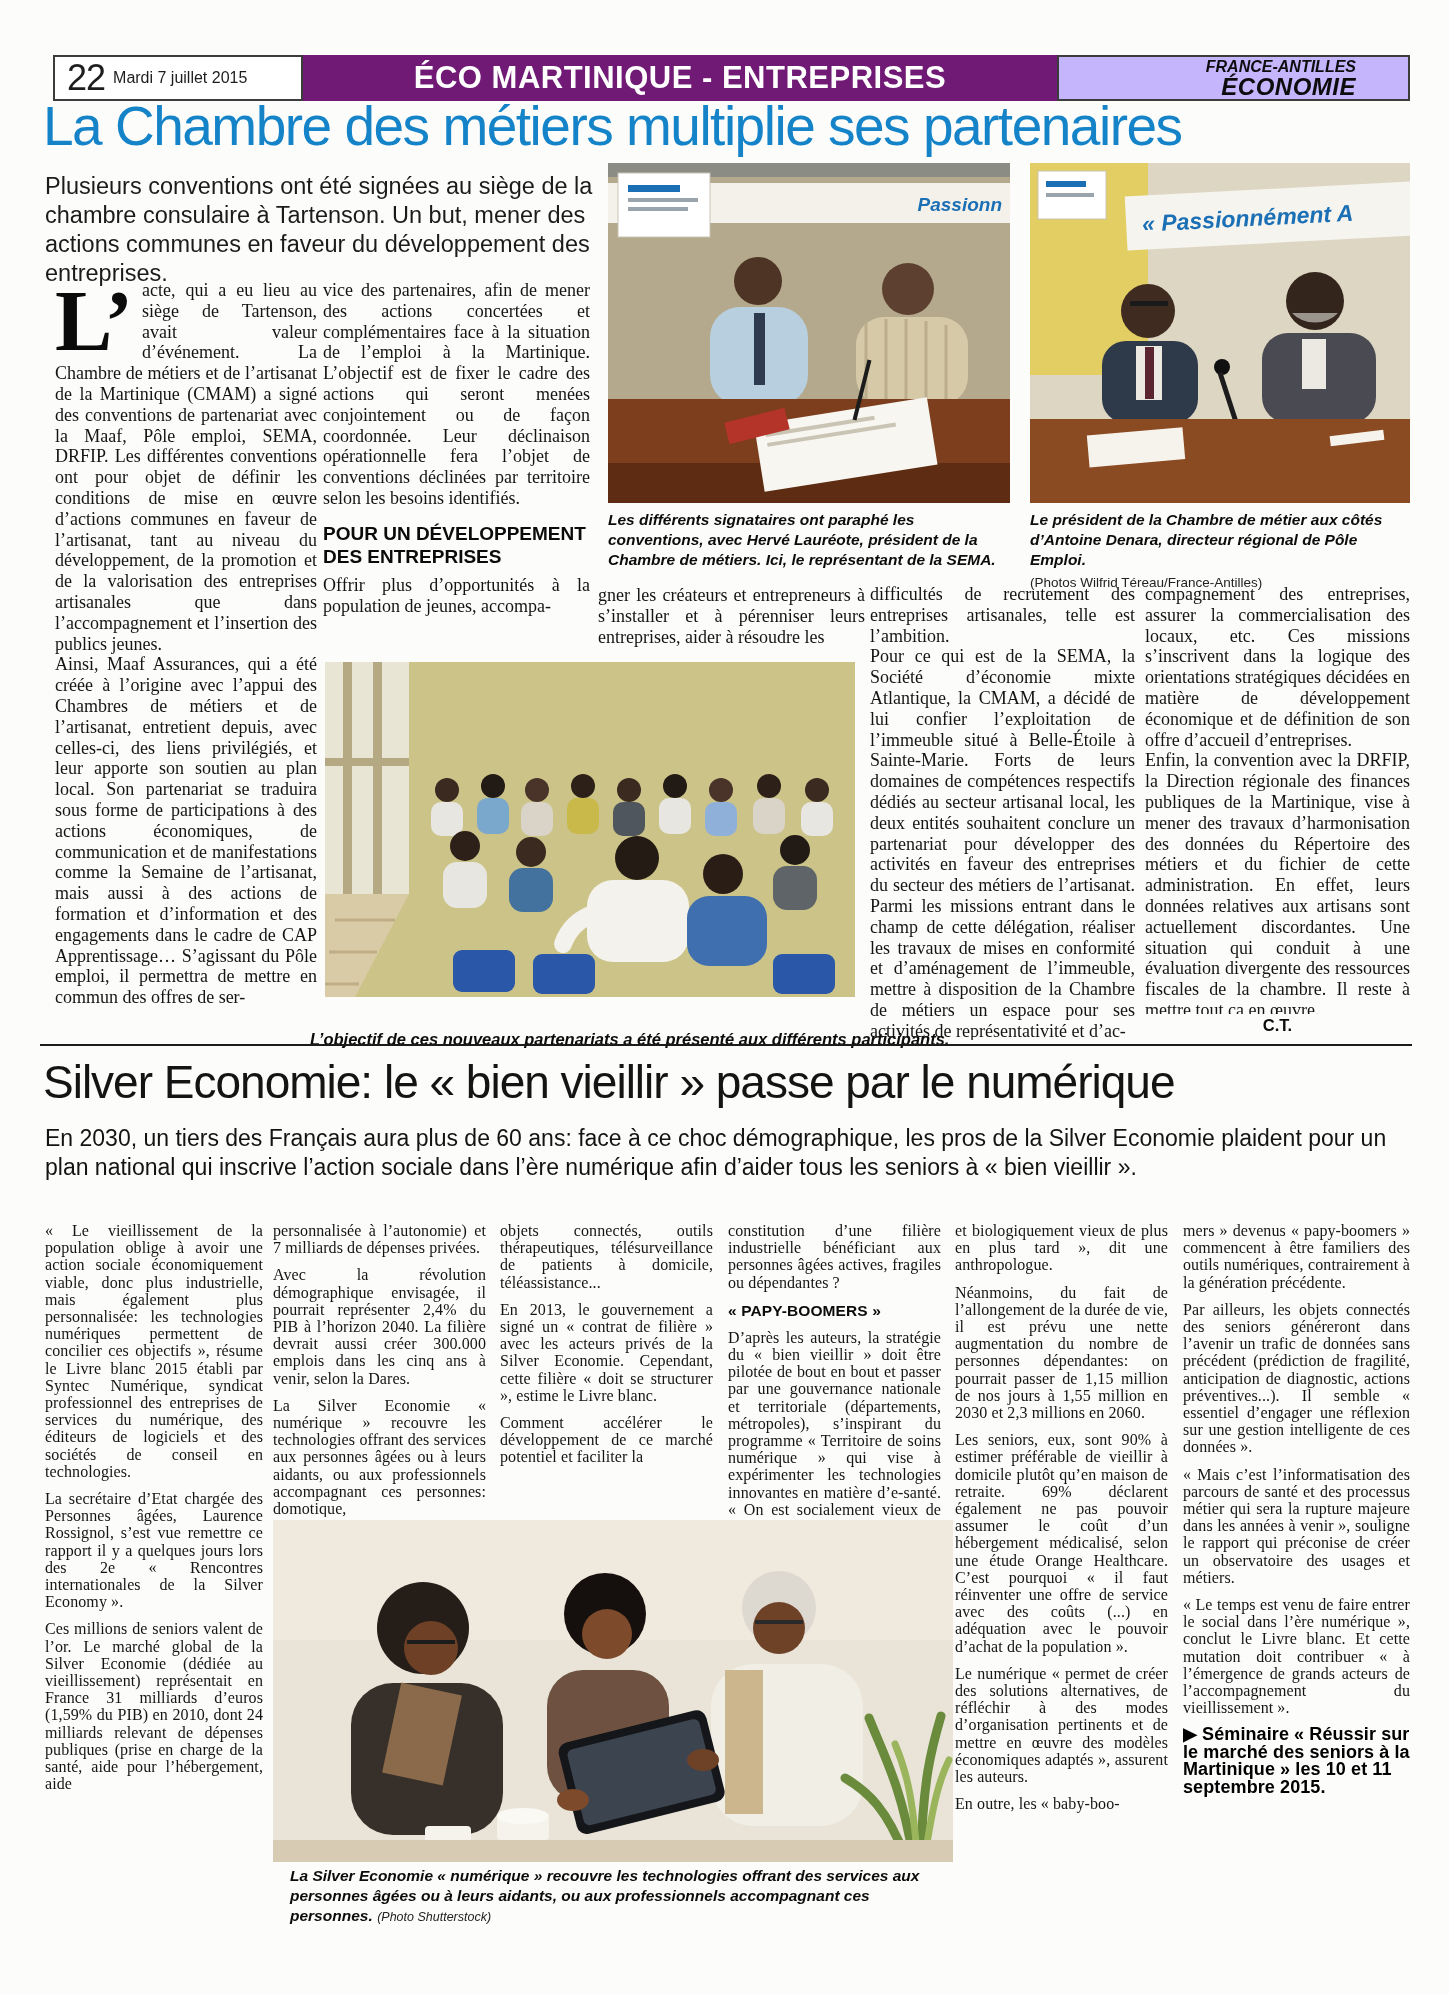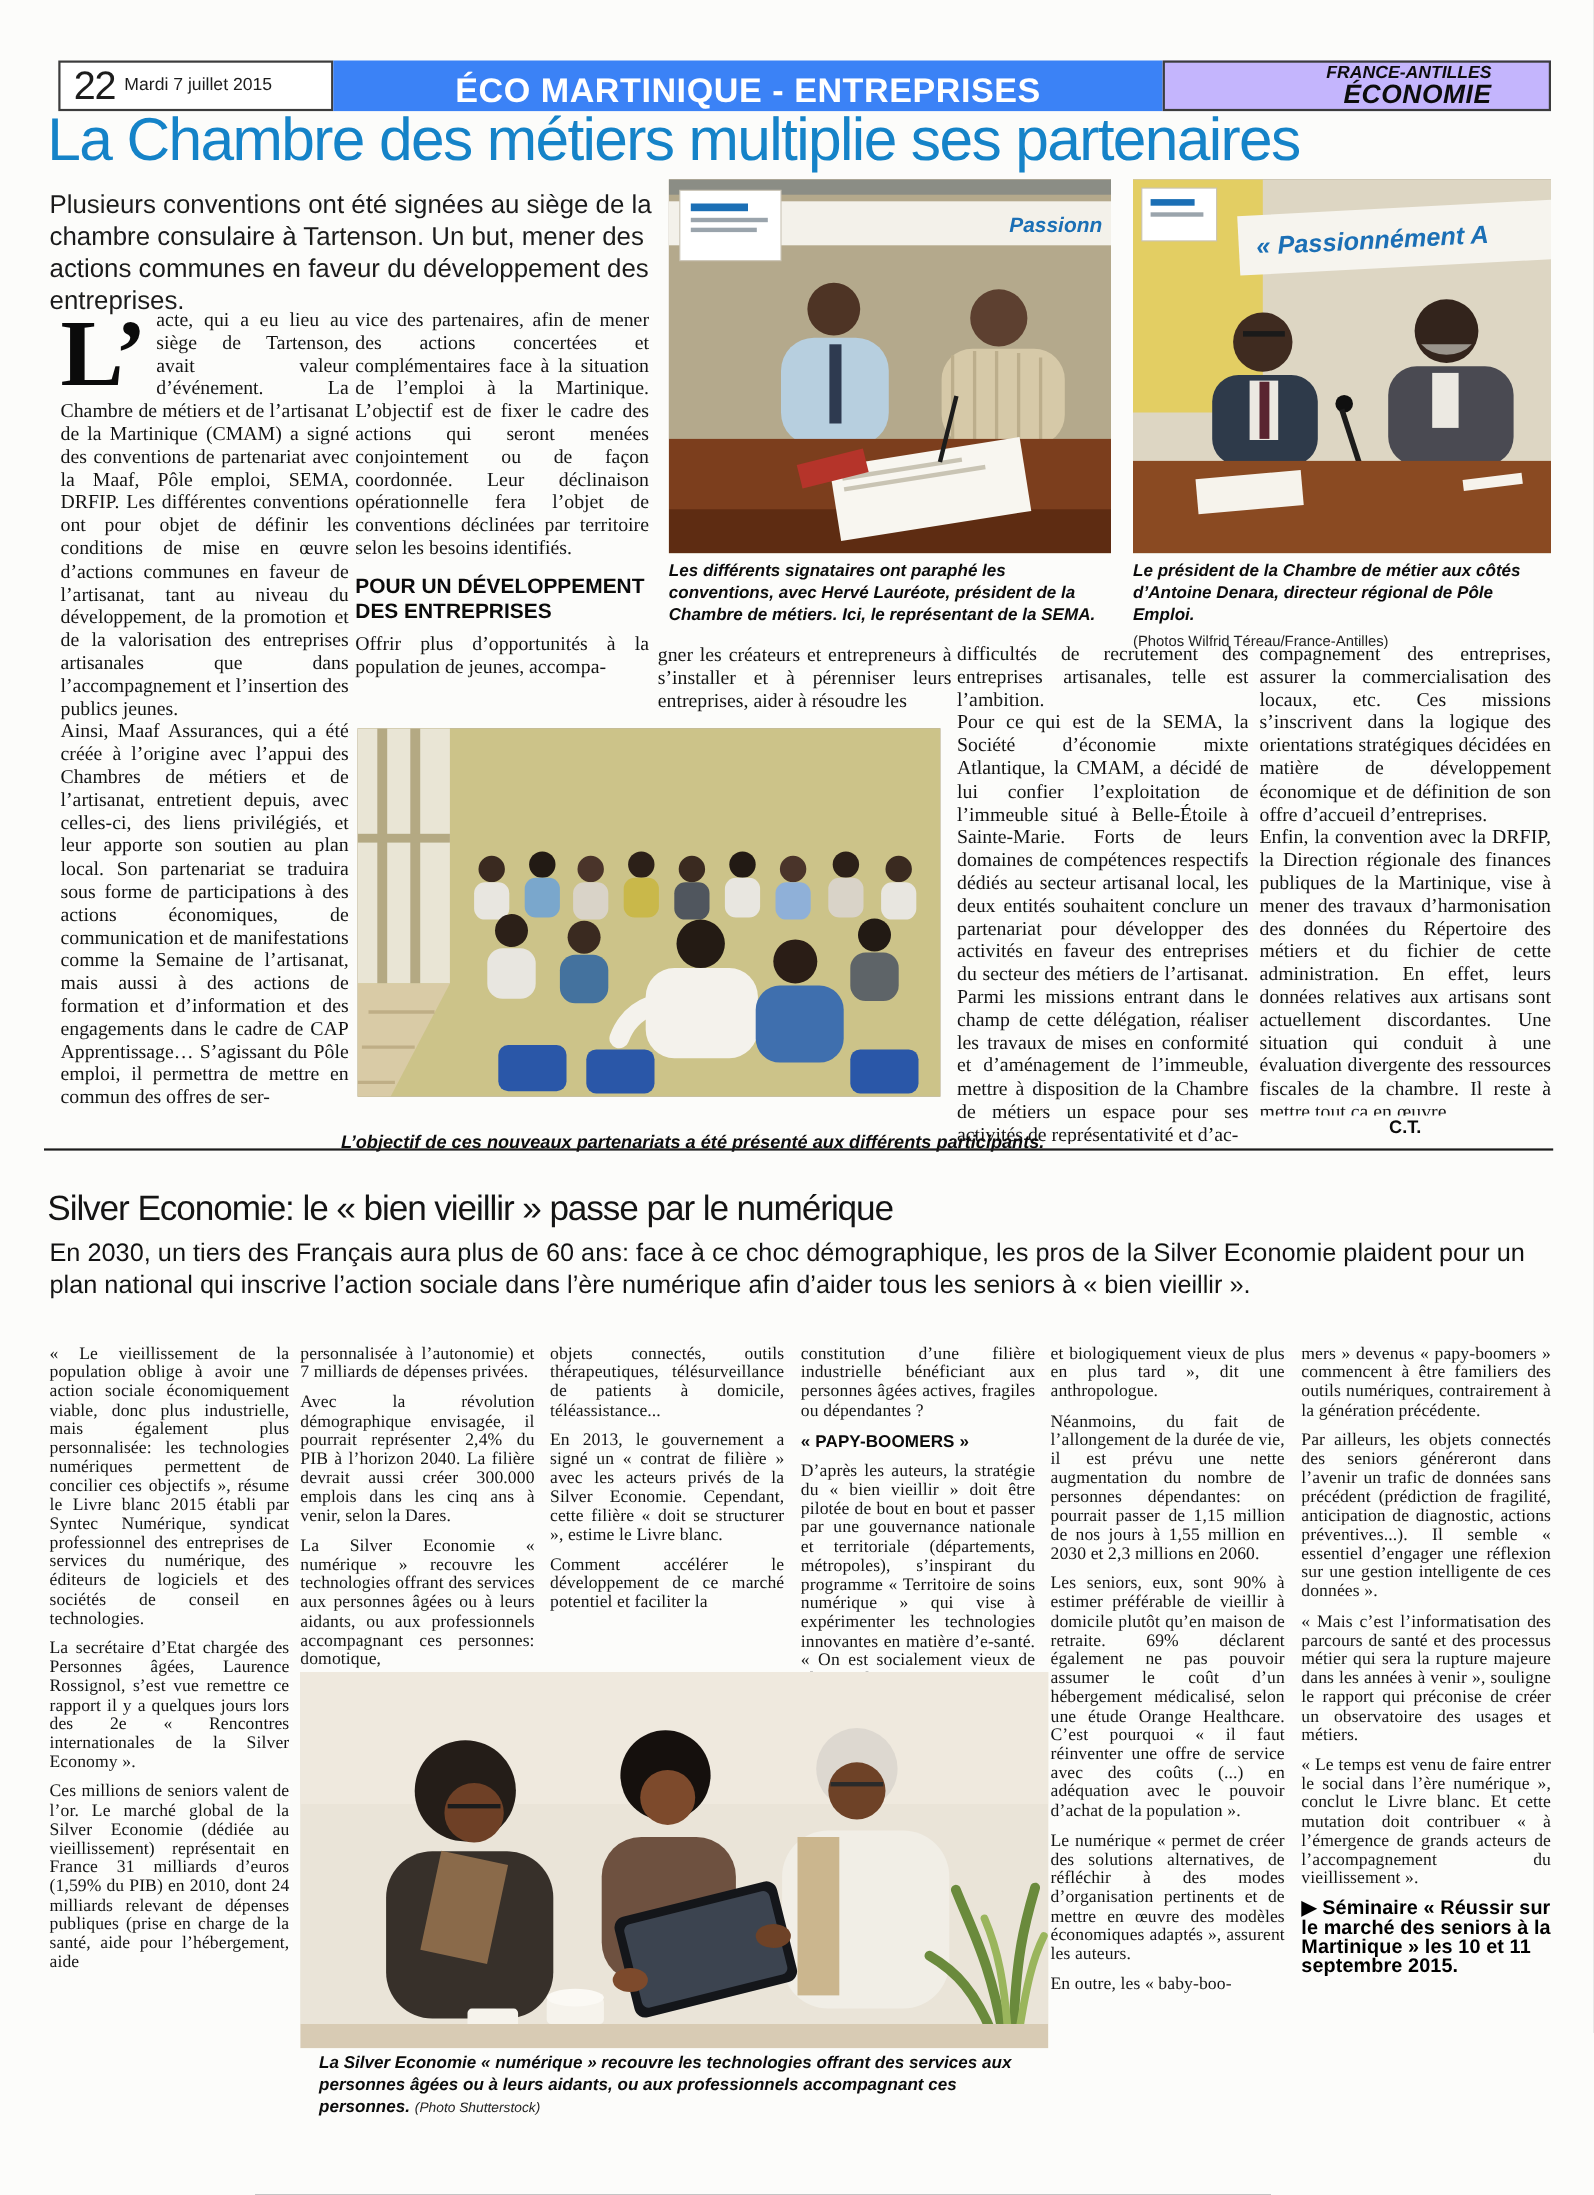"ÉCO MARTINIQUE - ENTREPRISES" .banner { align-items: flex-end -> center; background: #3b82f6 -> #701a75 }
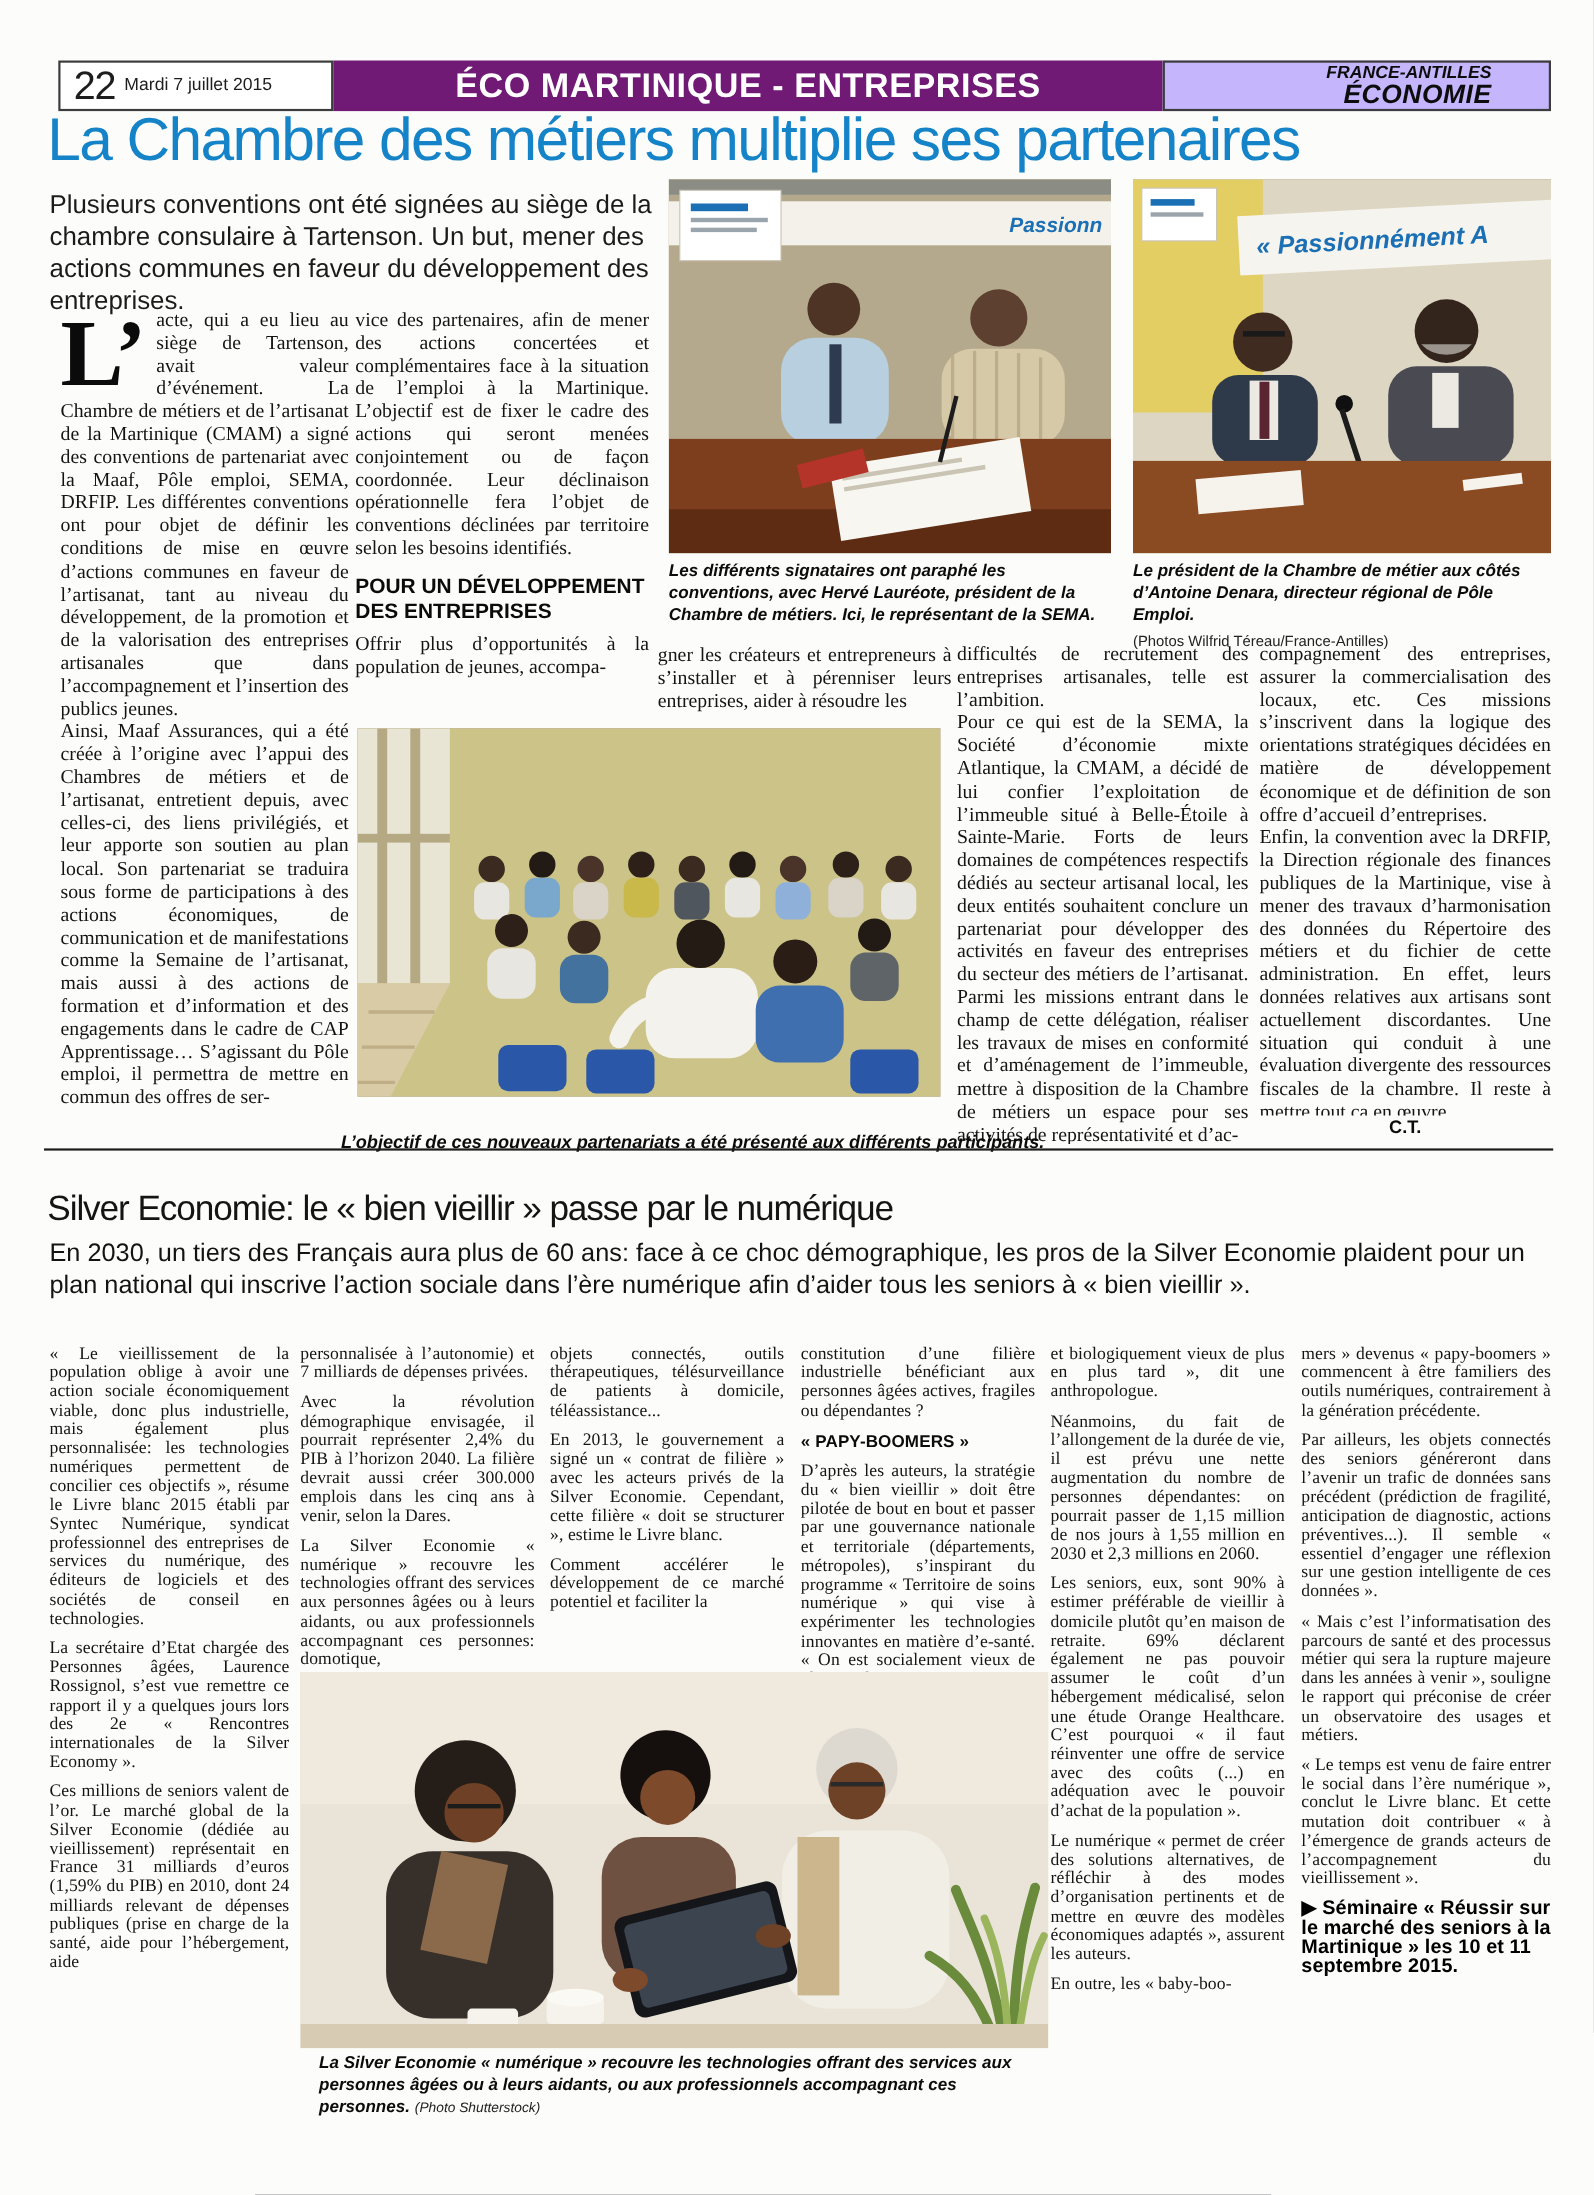"Silver Economie: le « bien" .headline2 { font-size: 32px -> 46px; margin-top: 25px -> none }
